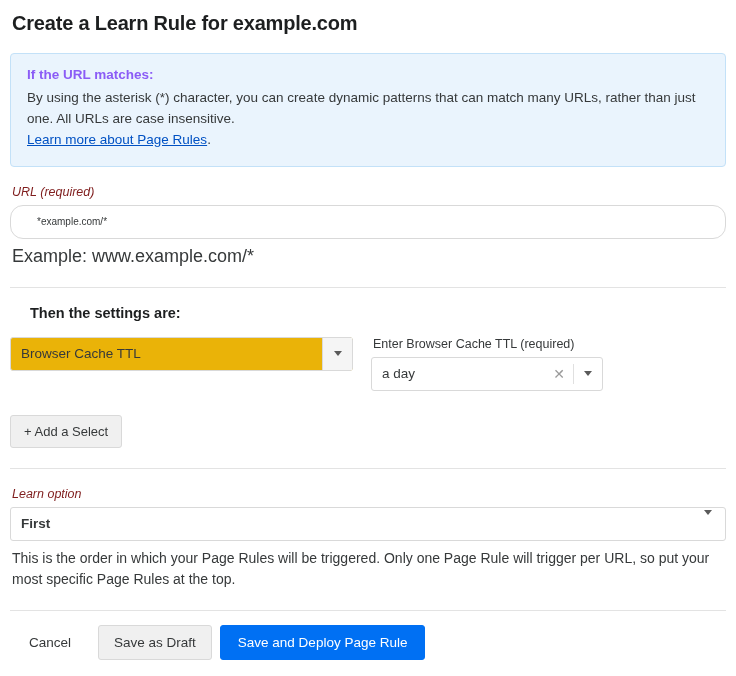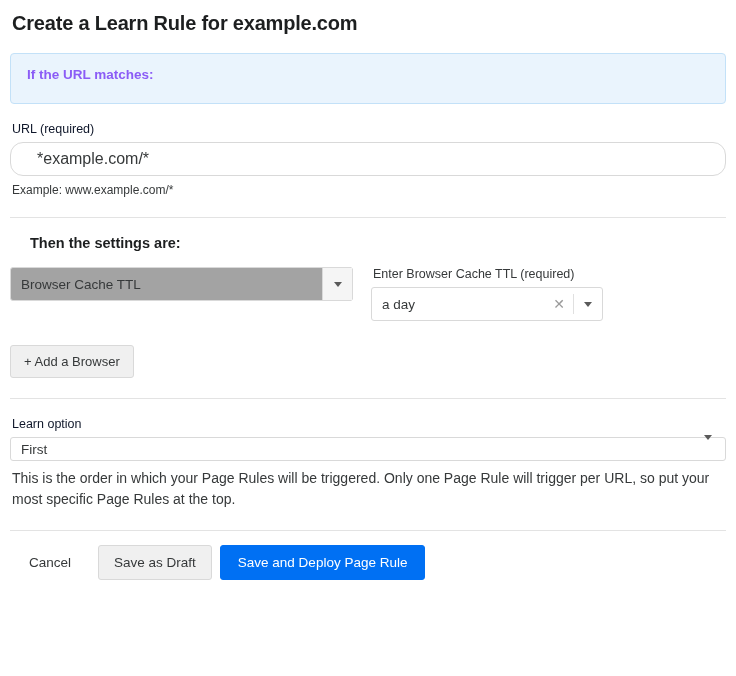"By using the asterisk (*)" div.callout-body { html: none -> <div> <span>By using the asterisk (*) character, you can create dynamic patterns that can match many URLs, rather than just one. All URLs are case insensitive.</span> <div> <span>Learn more about Page Rules</span><span>.</span> </div> </div> }
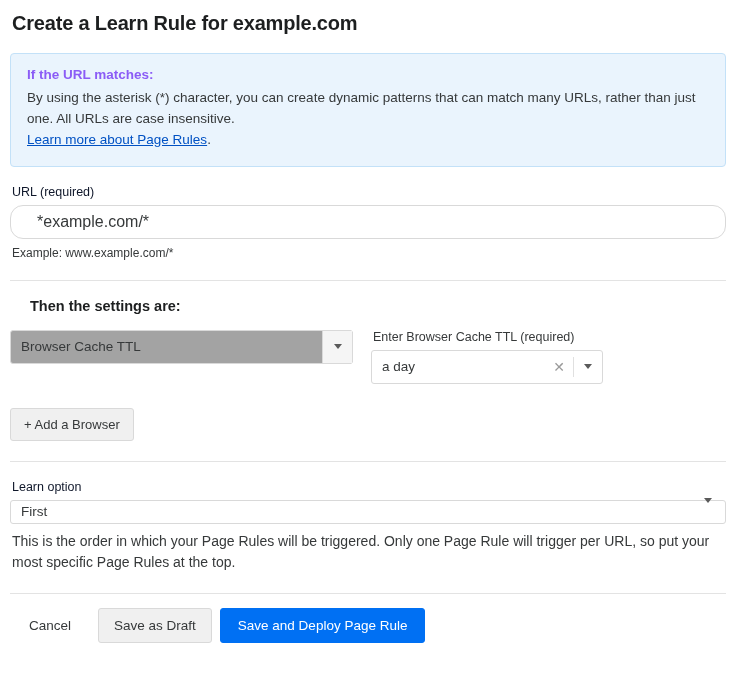"URL (required)" .field-label { color: #0f172a -> #7f1d1d; font-style: none -> italic }
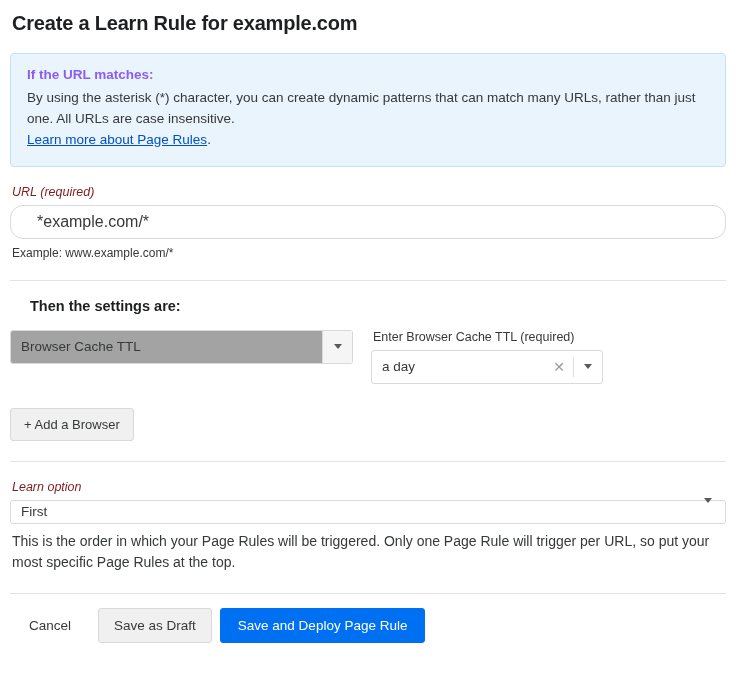"*example.com/*" .text-input { font-size: 16px -> 10px }
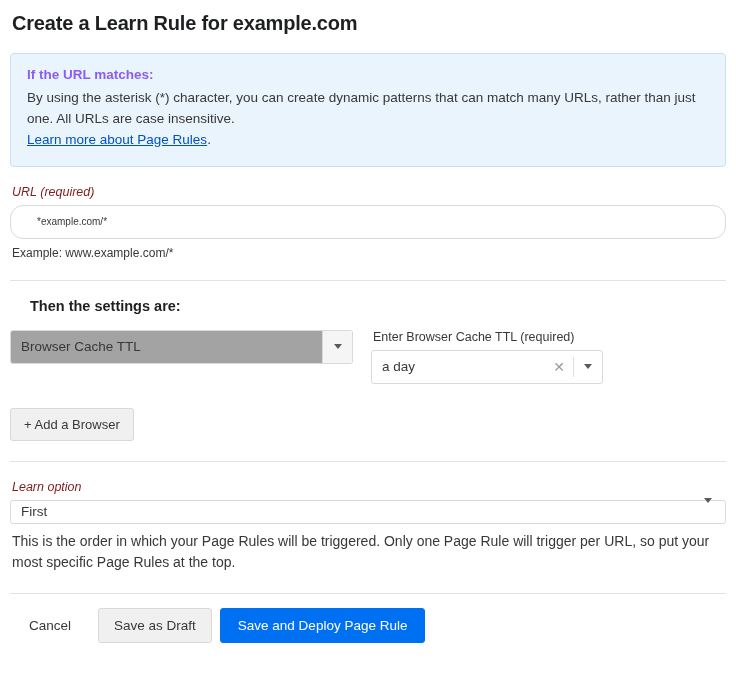"Example: www.example.com/*" .help-text { font-size: 12px -> 18px }
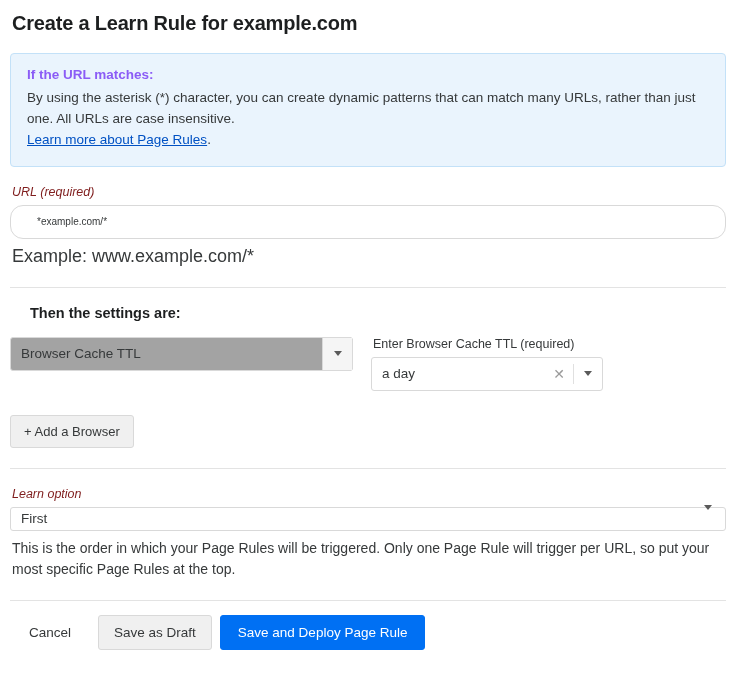"Browser Cache TTL" .select-box { background: #a3a3a3 -> #eab308 }
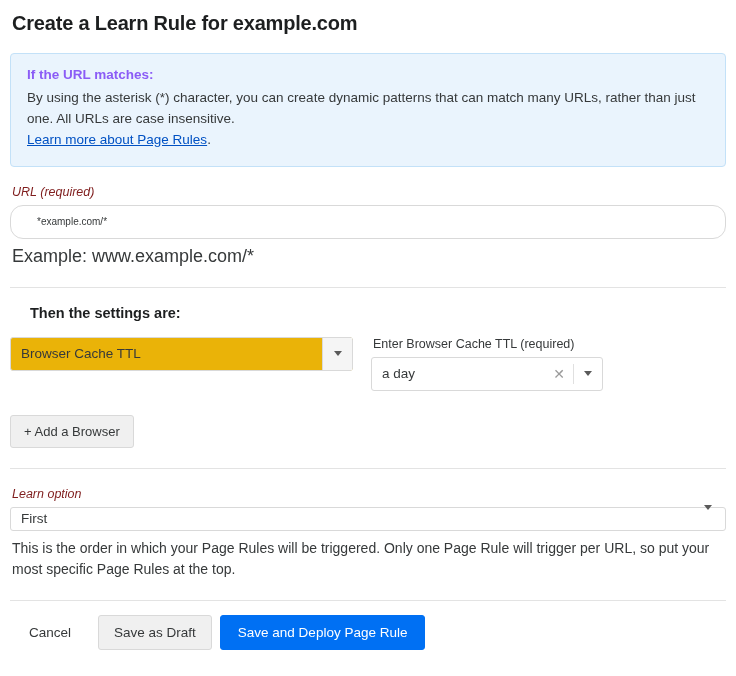"+ Add a Browser" div.btn-grey { text: Browser -> Select }
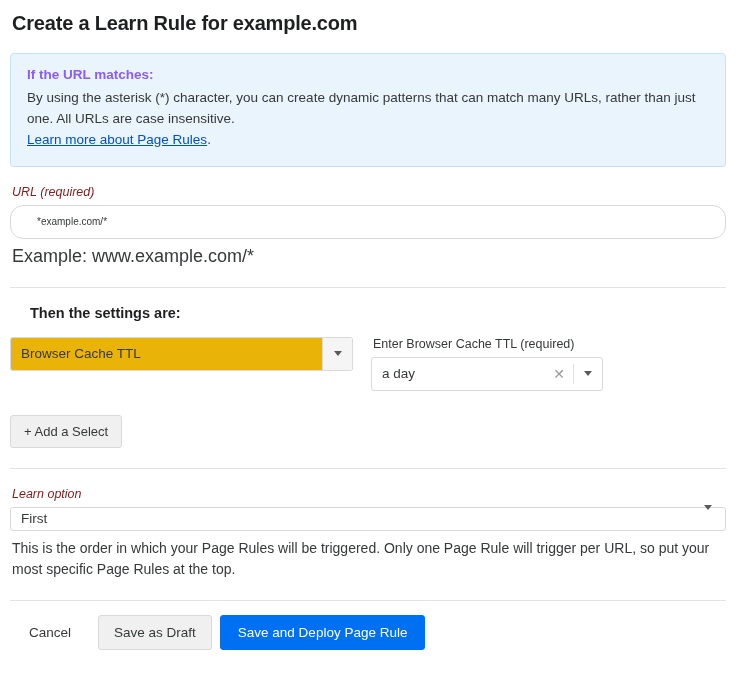"First" .wide-select { font-weight: none -> bold; height: 24px -> 34px }
